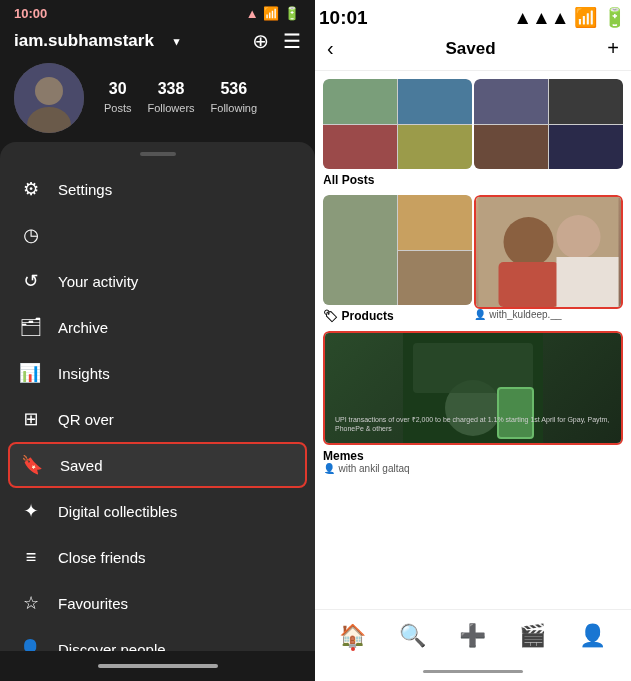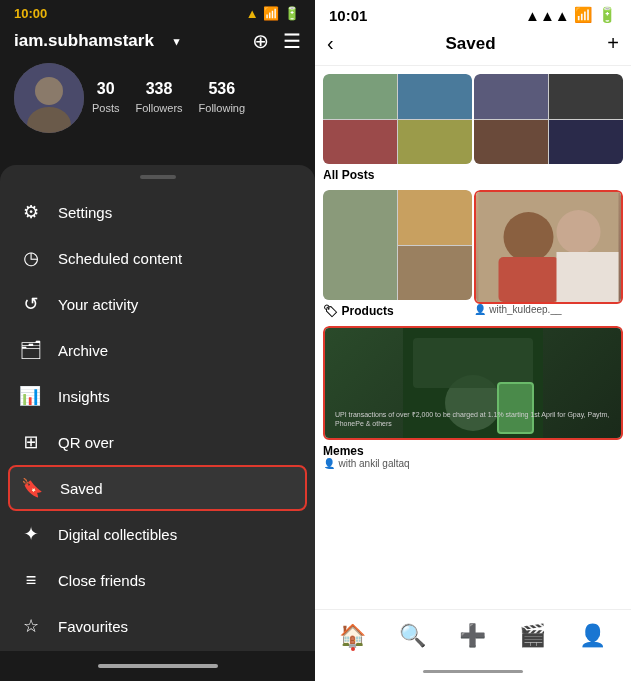"10:00" .left-status-bar { color: #eab308 -> #fca5a5 }
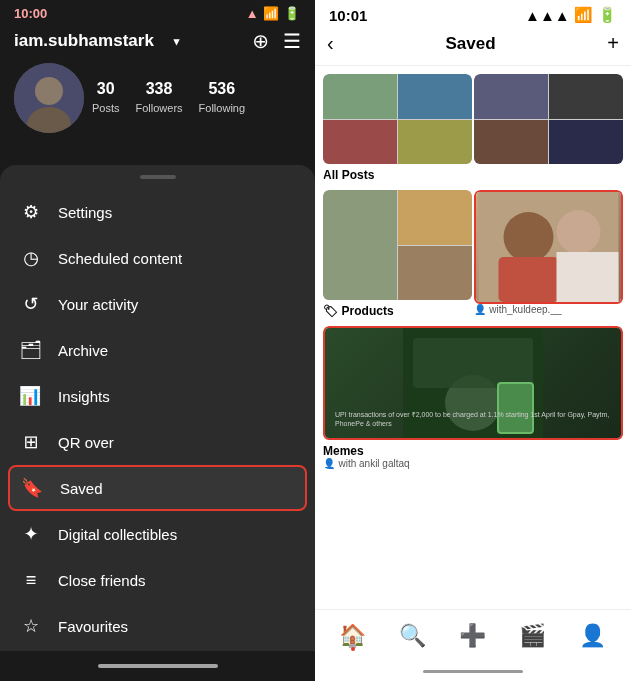"10:01" .right-status-bar { font-size: 15px -> 19px; padding: 6px 14px 4px -> 6px 4px 4px }
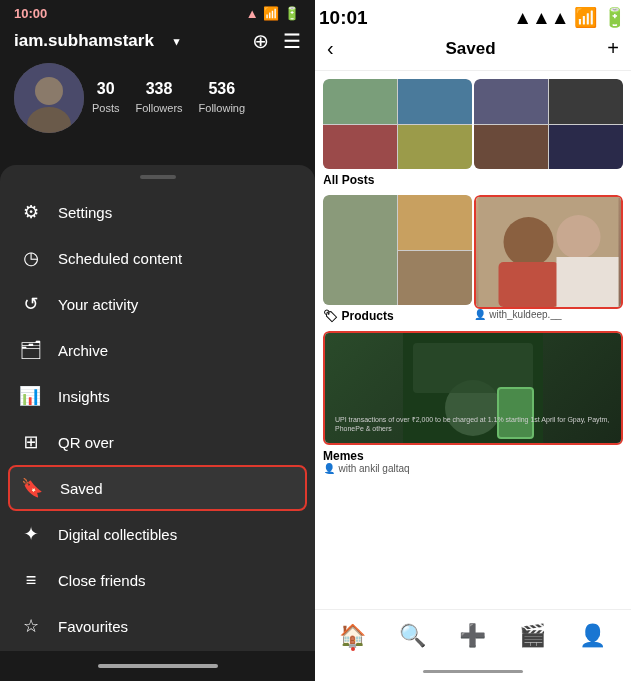"30" .profile-section { gap: 8px -> 20px; padding: 0 14px 32px -> 0 14px 9px }
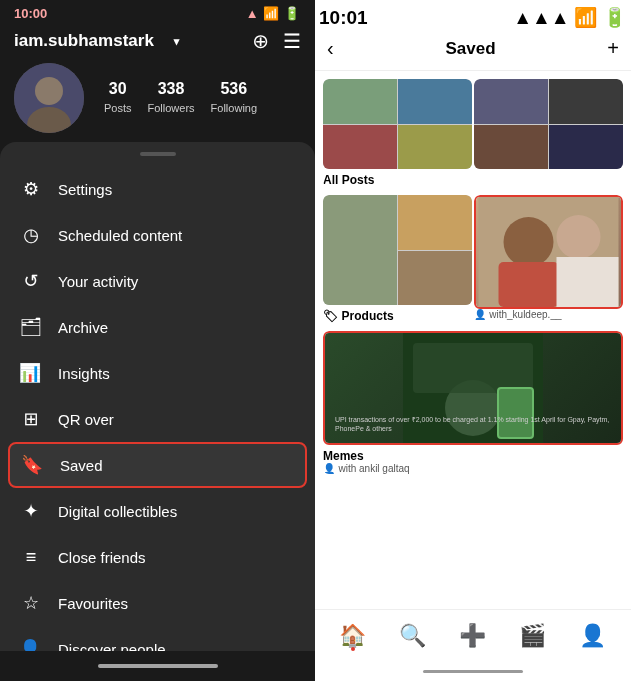"Scheduled content" span.menu-label { html: <span>Scheduled content</span> -> none }
